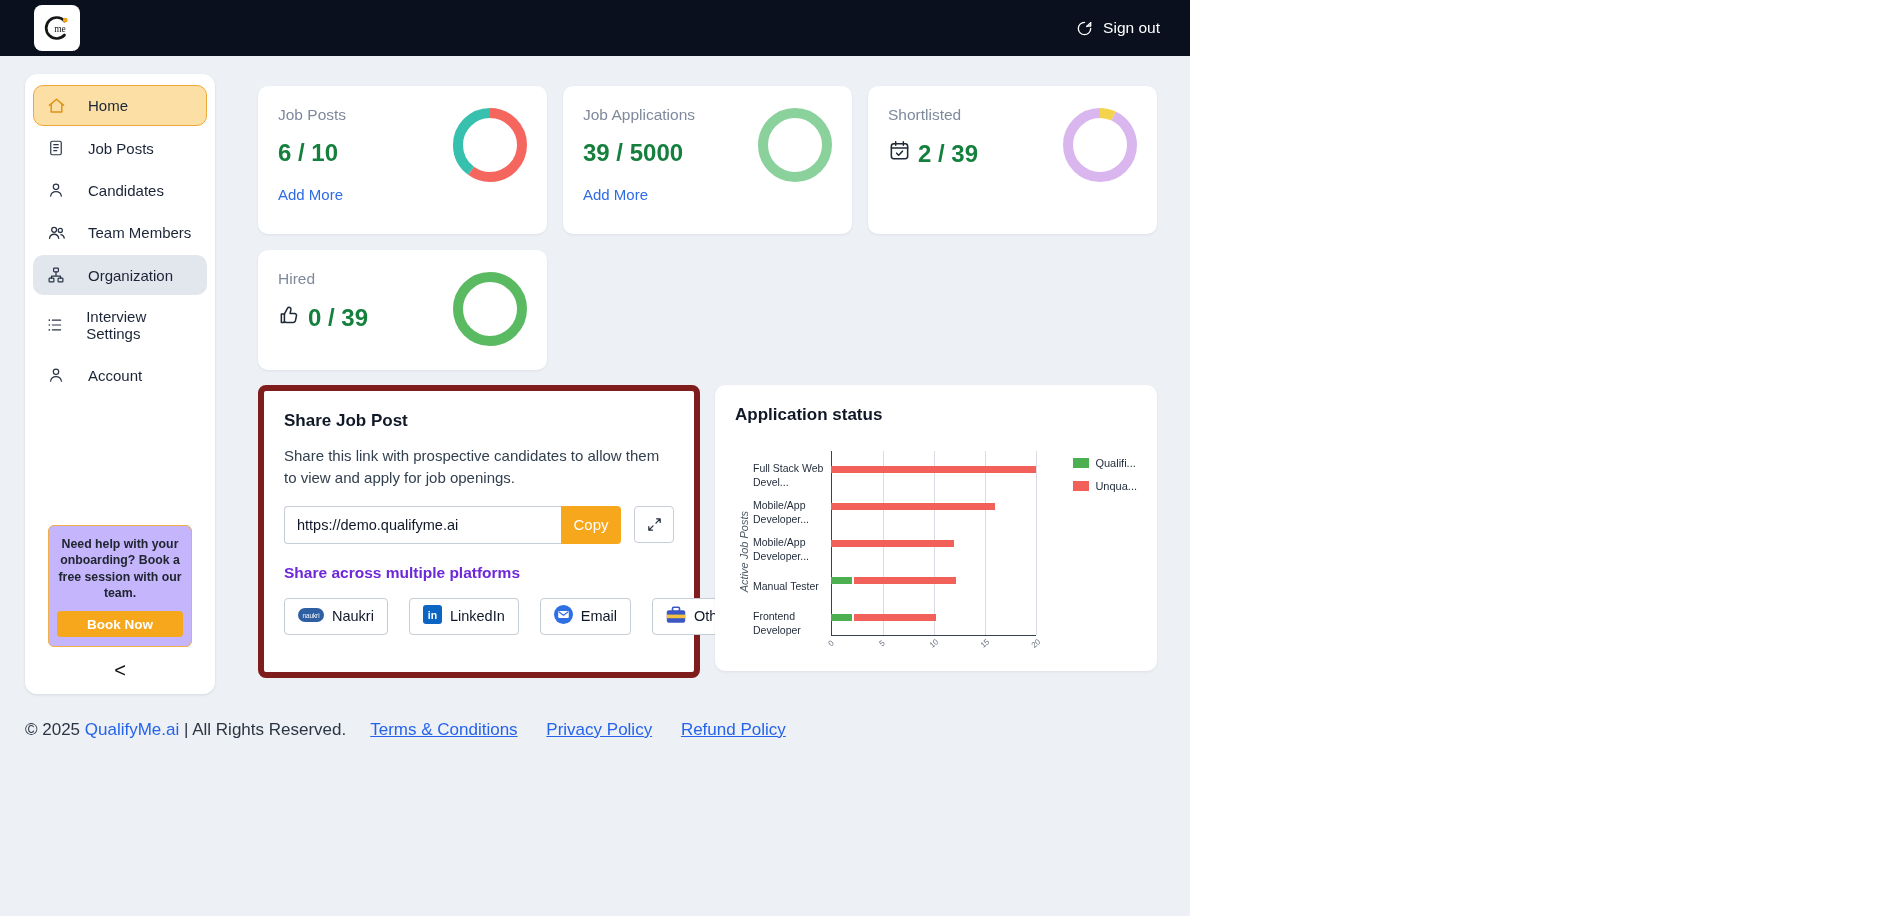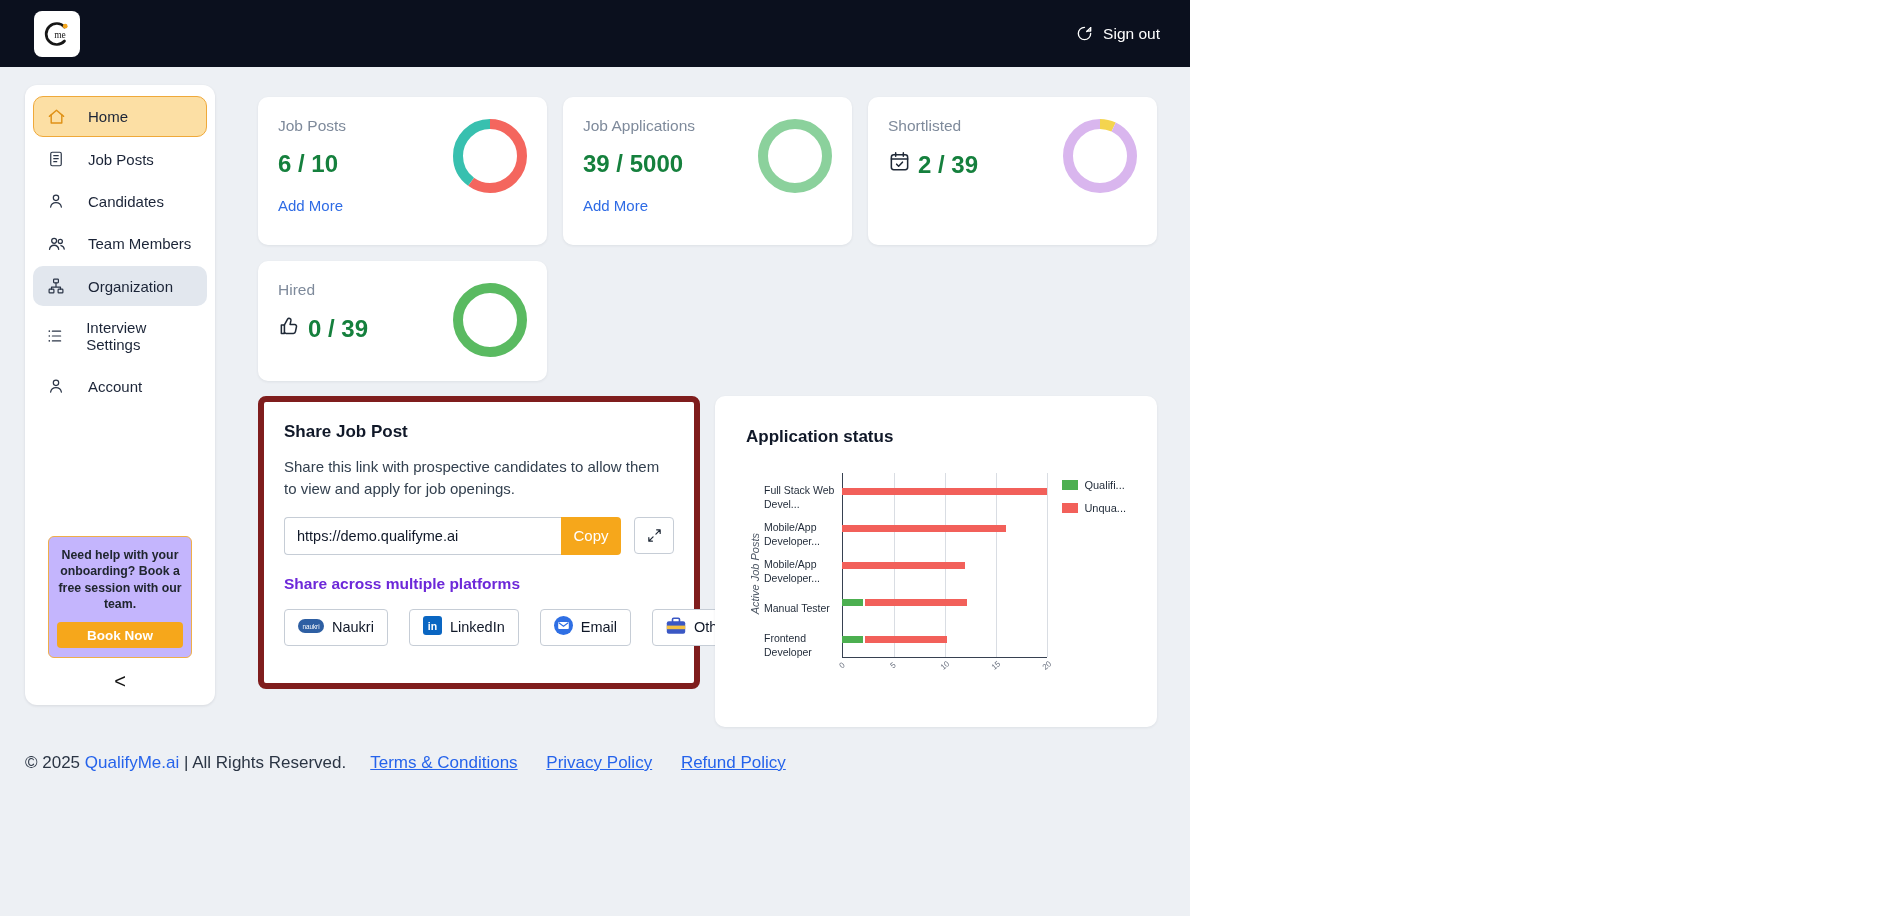"me" .topbar { height: 67px -> 56px }
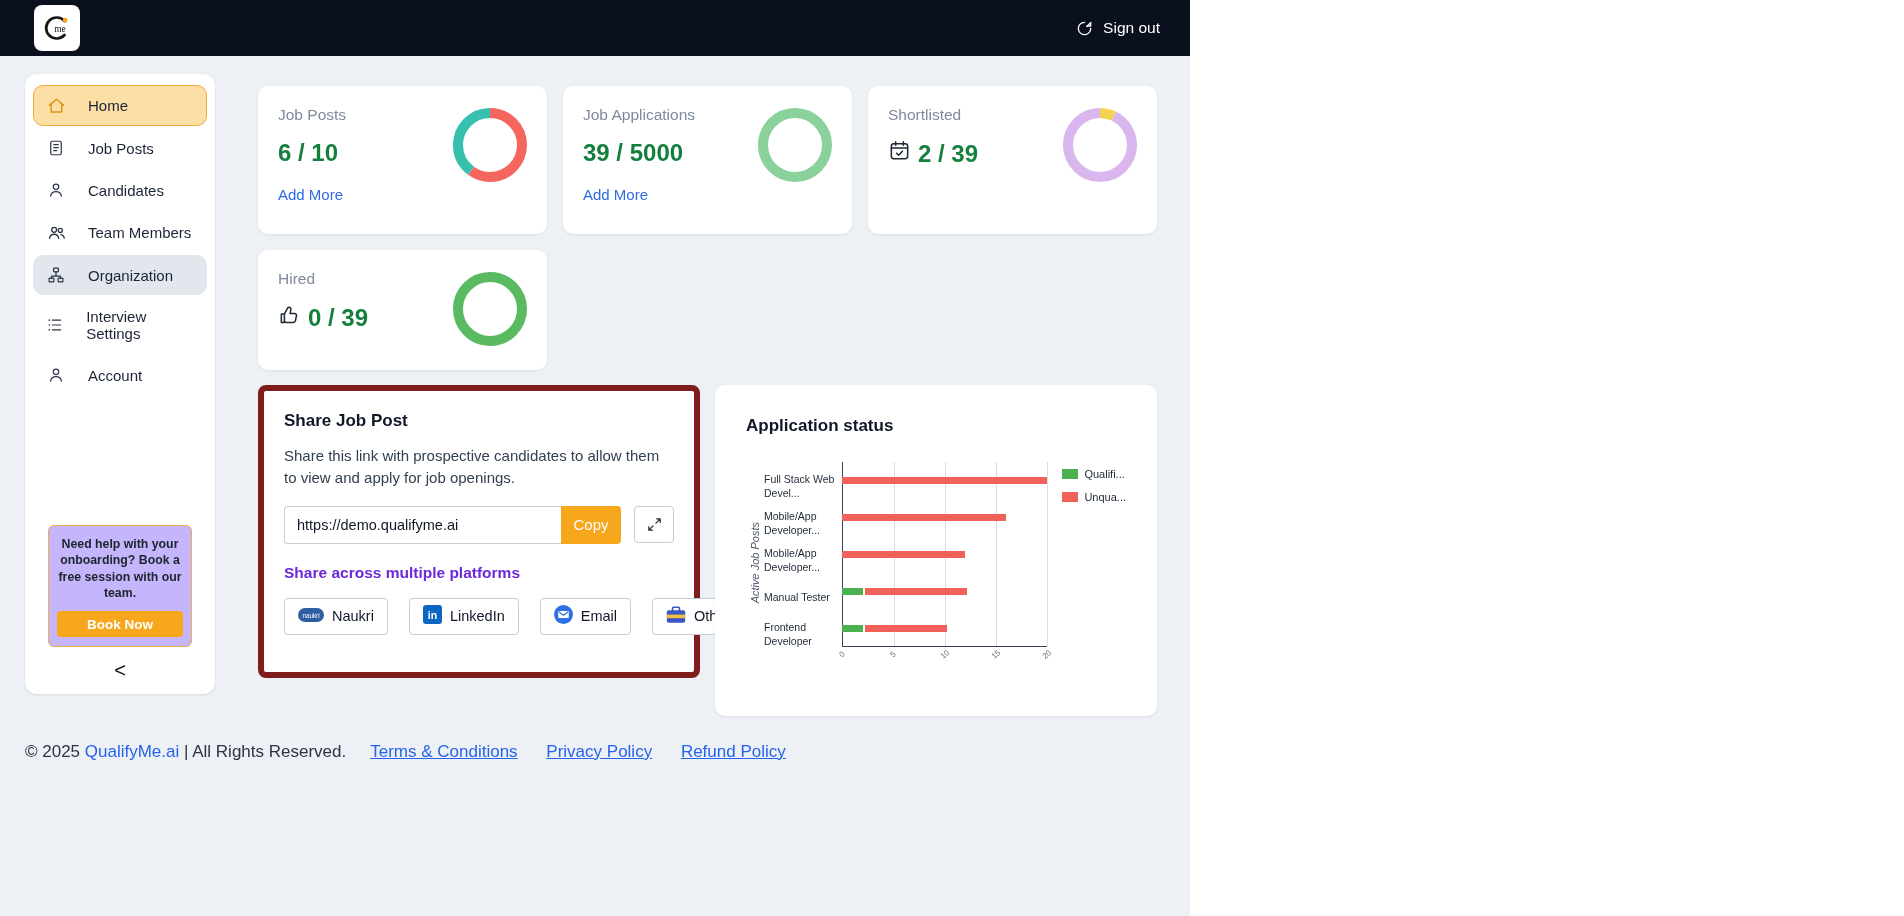"Application status" .status-card { height: 331px -> 286px; padding: 31px -> 20px }
